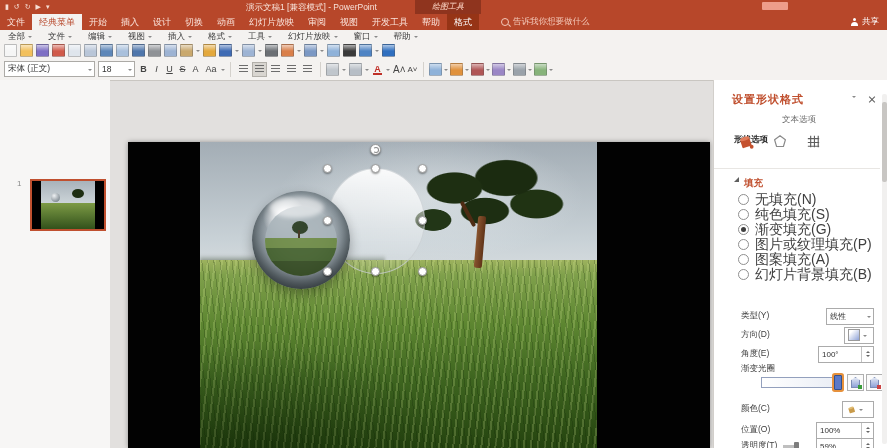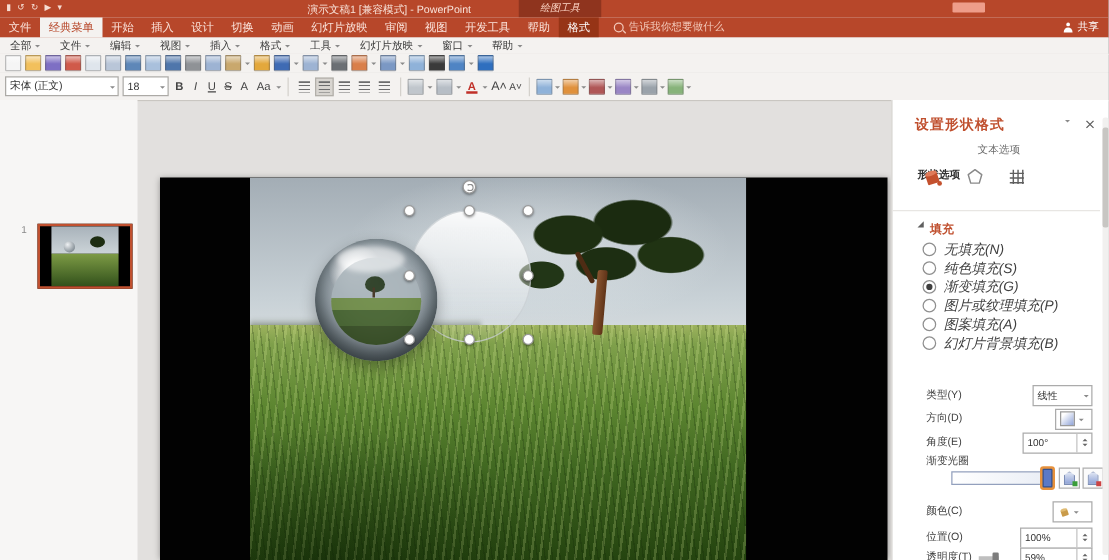"告诉我你想要做什么" .rsearch { padding-left: 12px -> 22px }
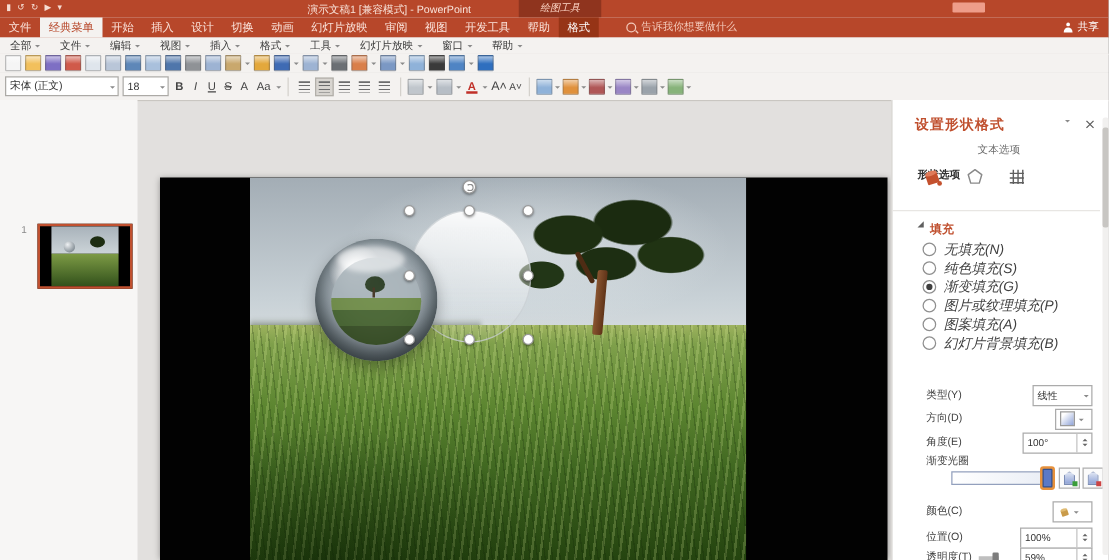"无填充(N)" .fopt span { font-size: 11px -> 14px; font-style: italic -> none }
